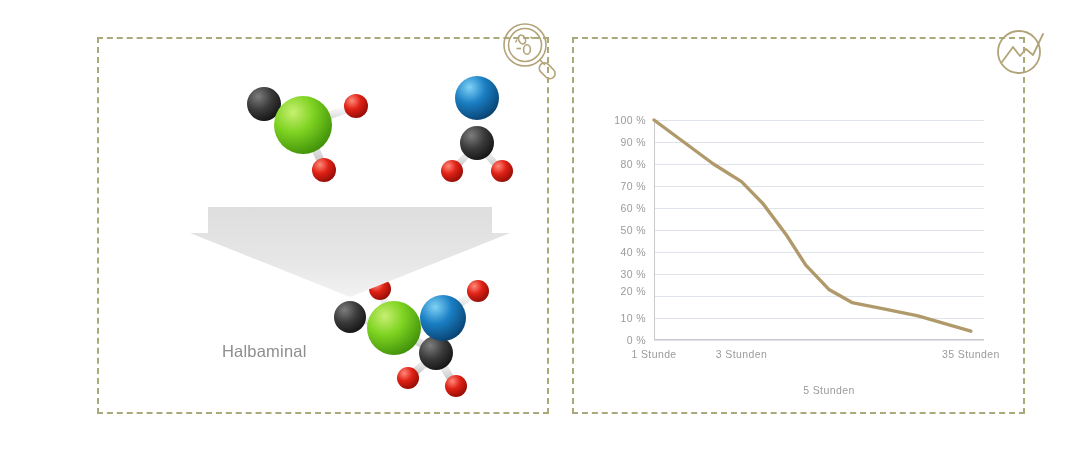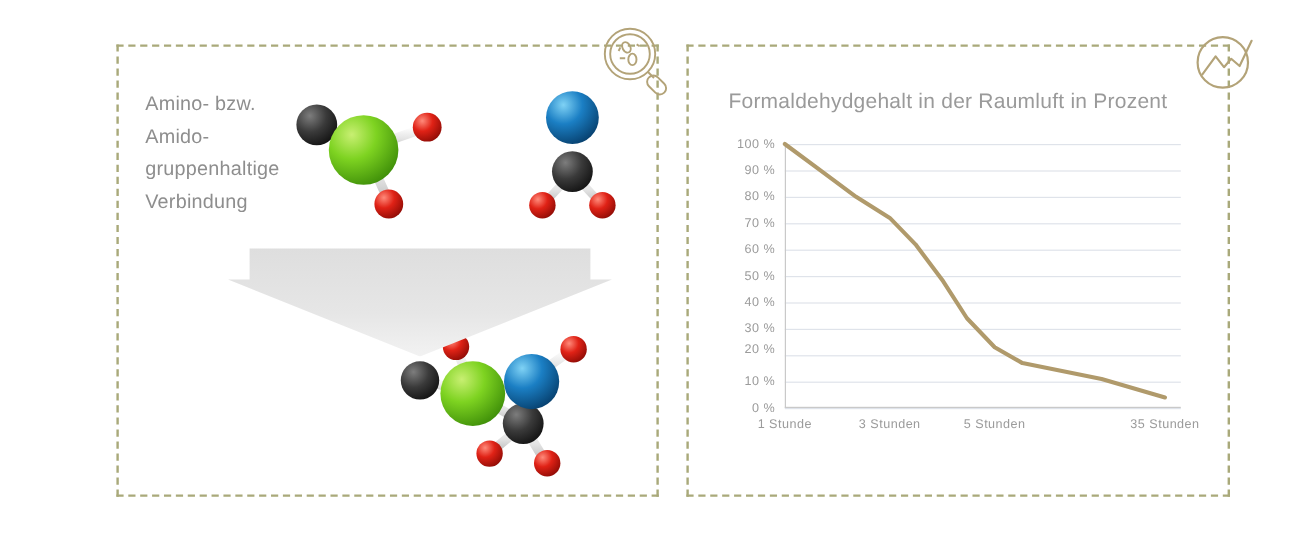"Amino- bzw." div.lbl { html: <div>Amino- bzw. Amido- gruppenhaltige Verbindung</div> -> none }
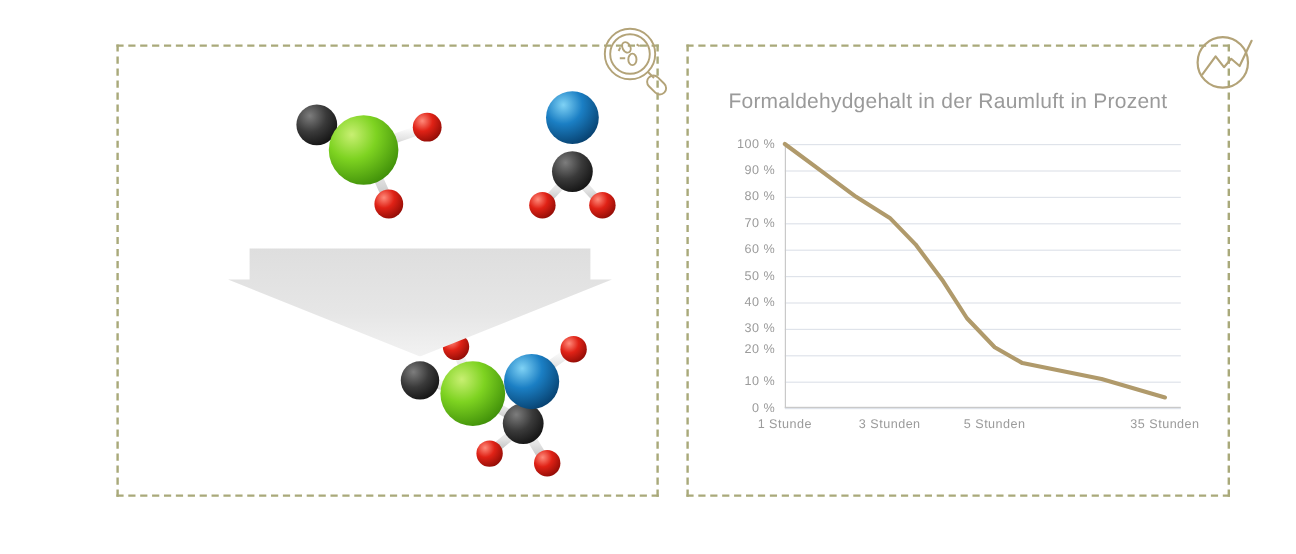"Formaldehydgehalt in der Raumluft in" div { html: <div>Formaldehydgehalt in der Raumluft in Prozent</div> -> none }
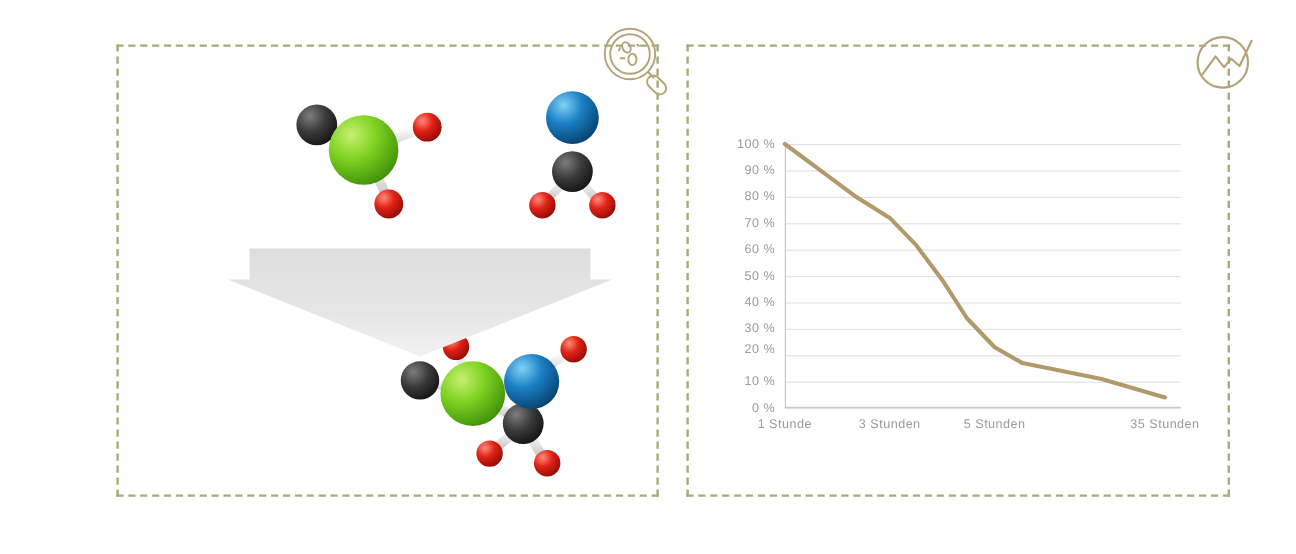"Halbaminal" div.lbl { html: none -> <div>Halbaminal</div> }
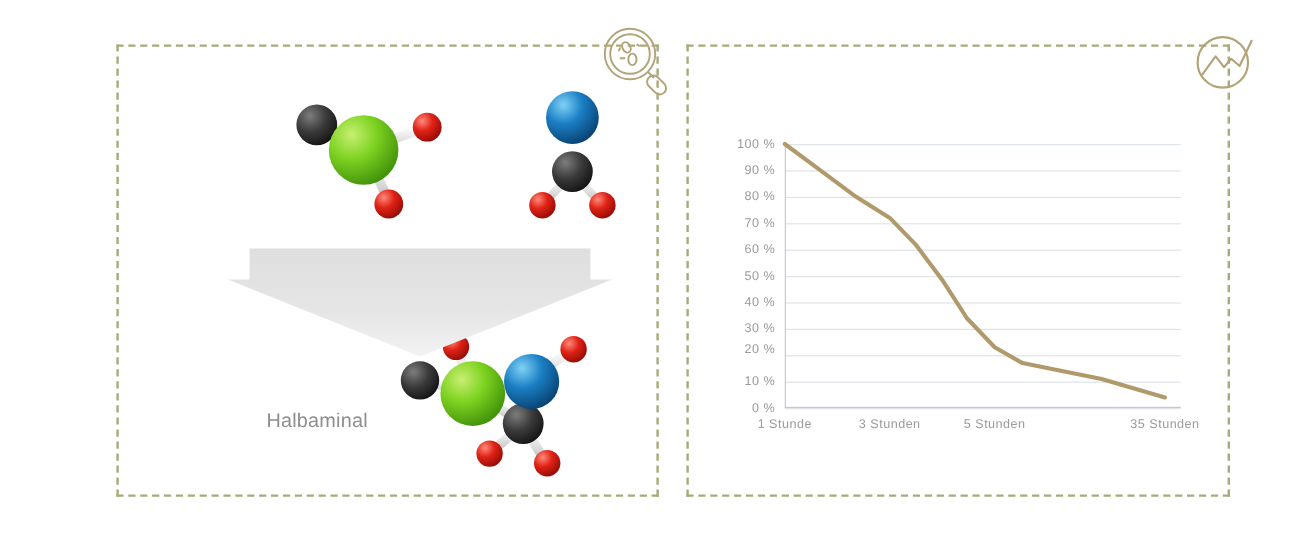"5 Stunden" div.xtick { margin-top: none -> 36px }
